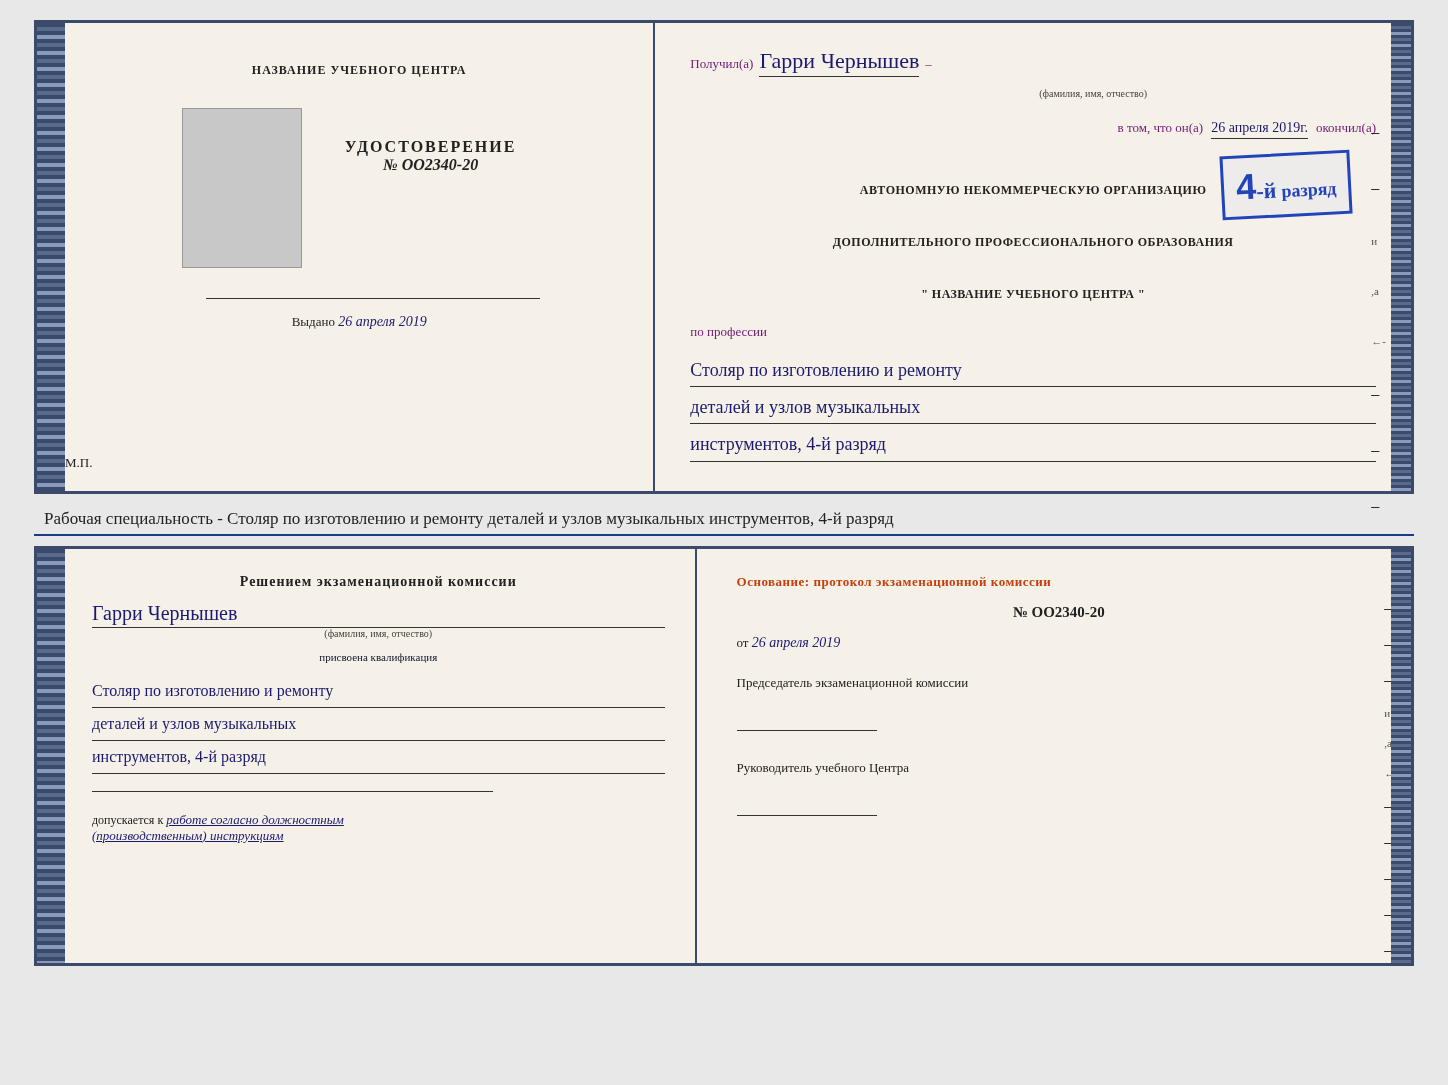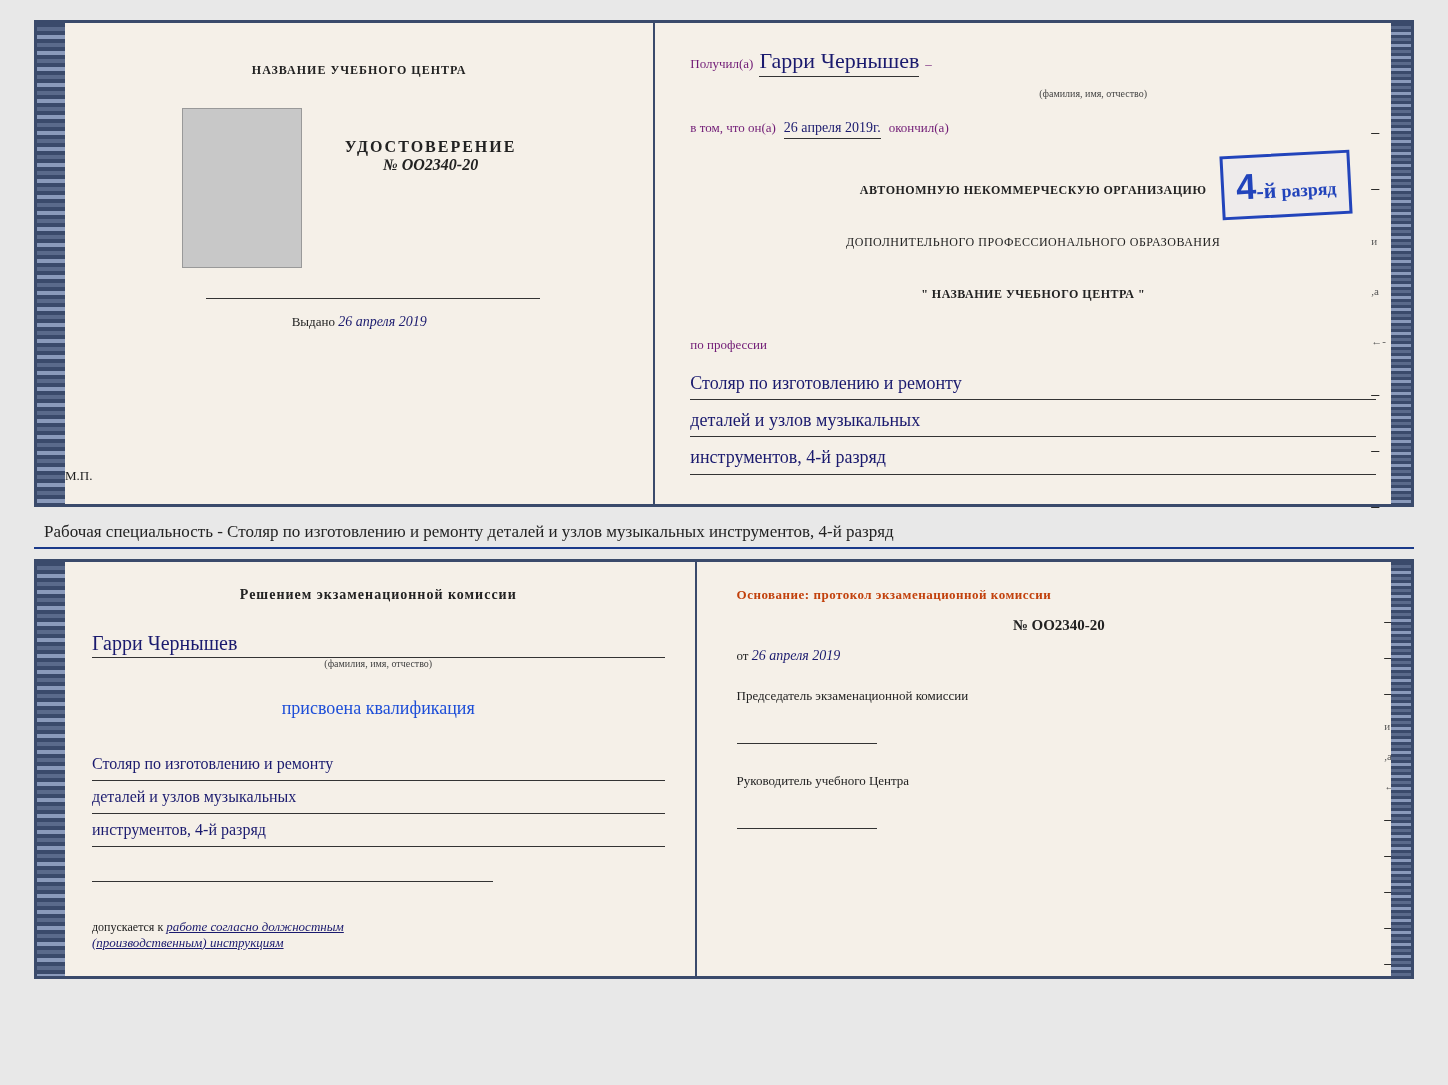"в том, что он(а)" div { justify-content: none -> flex-end }
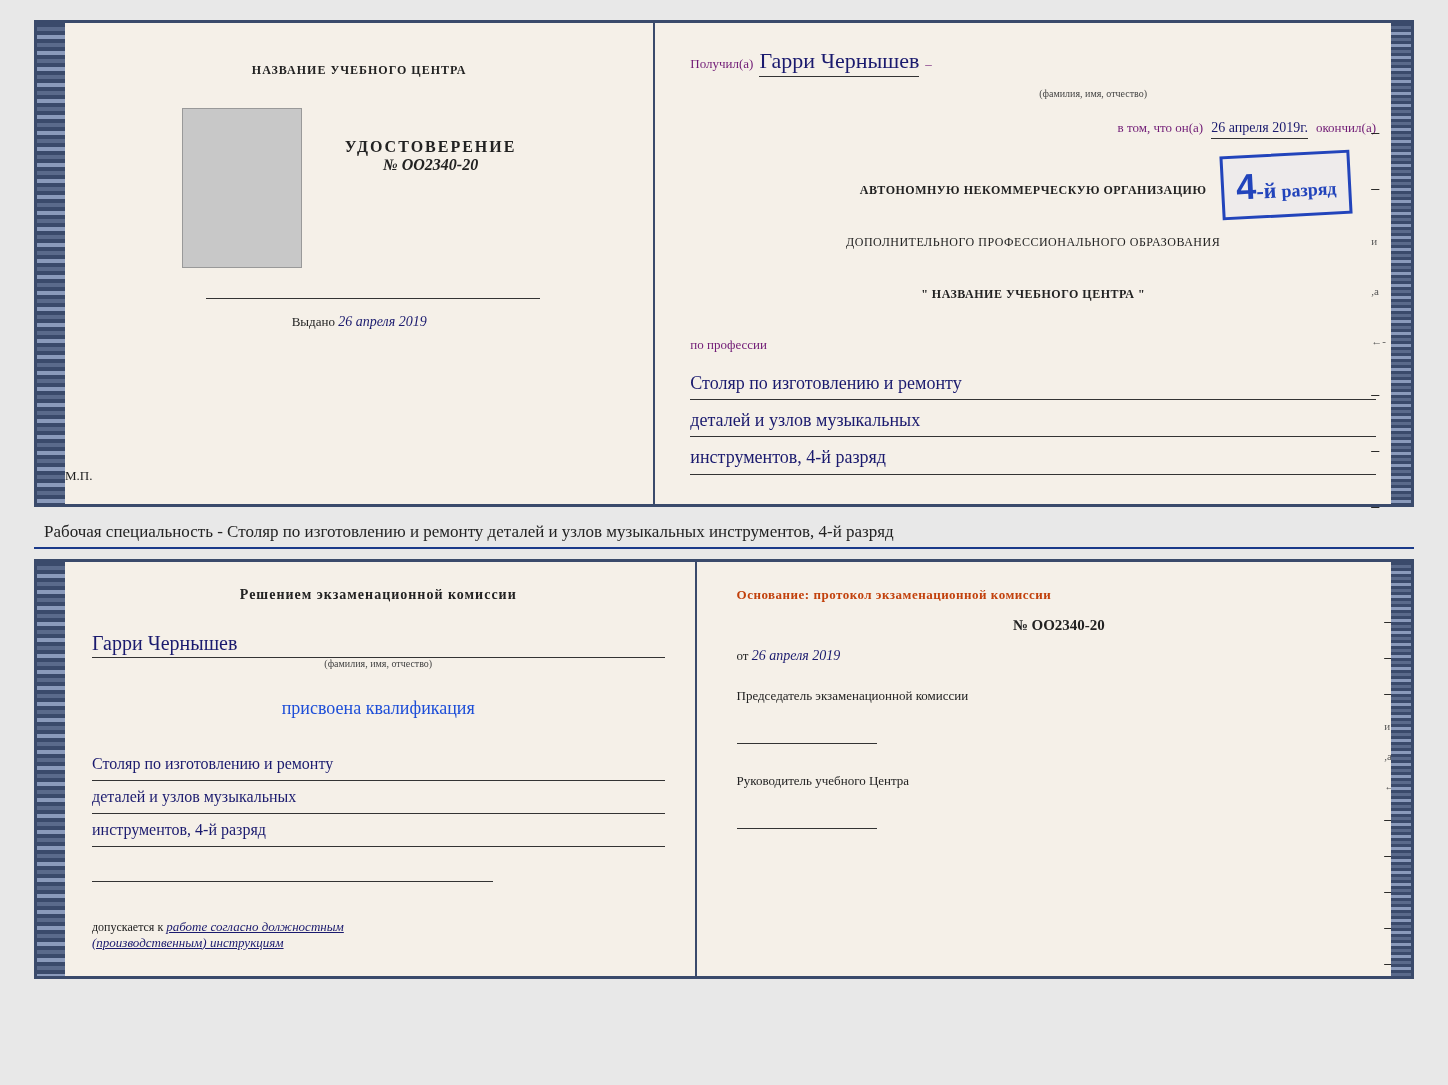"ДОПОЛНИТЕЛЬНОГО ПРОФЕССИОНАЛЬНОГО" div.stamp-line { font-weight: normal -> bold }
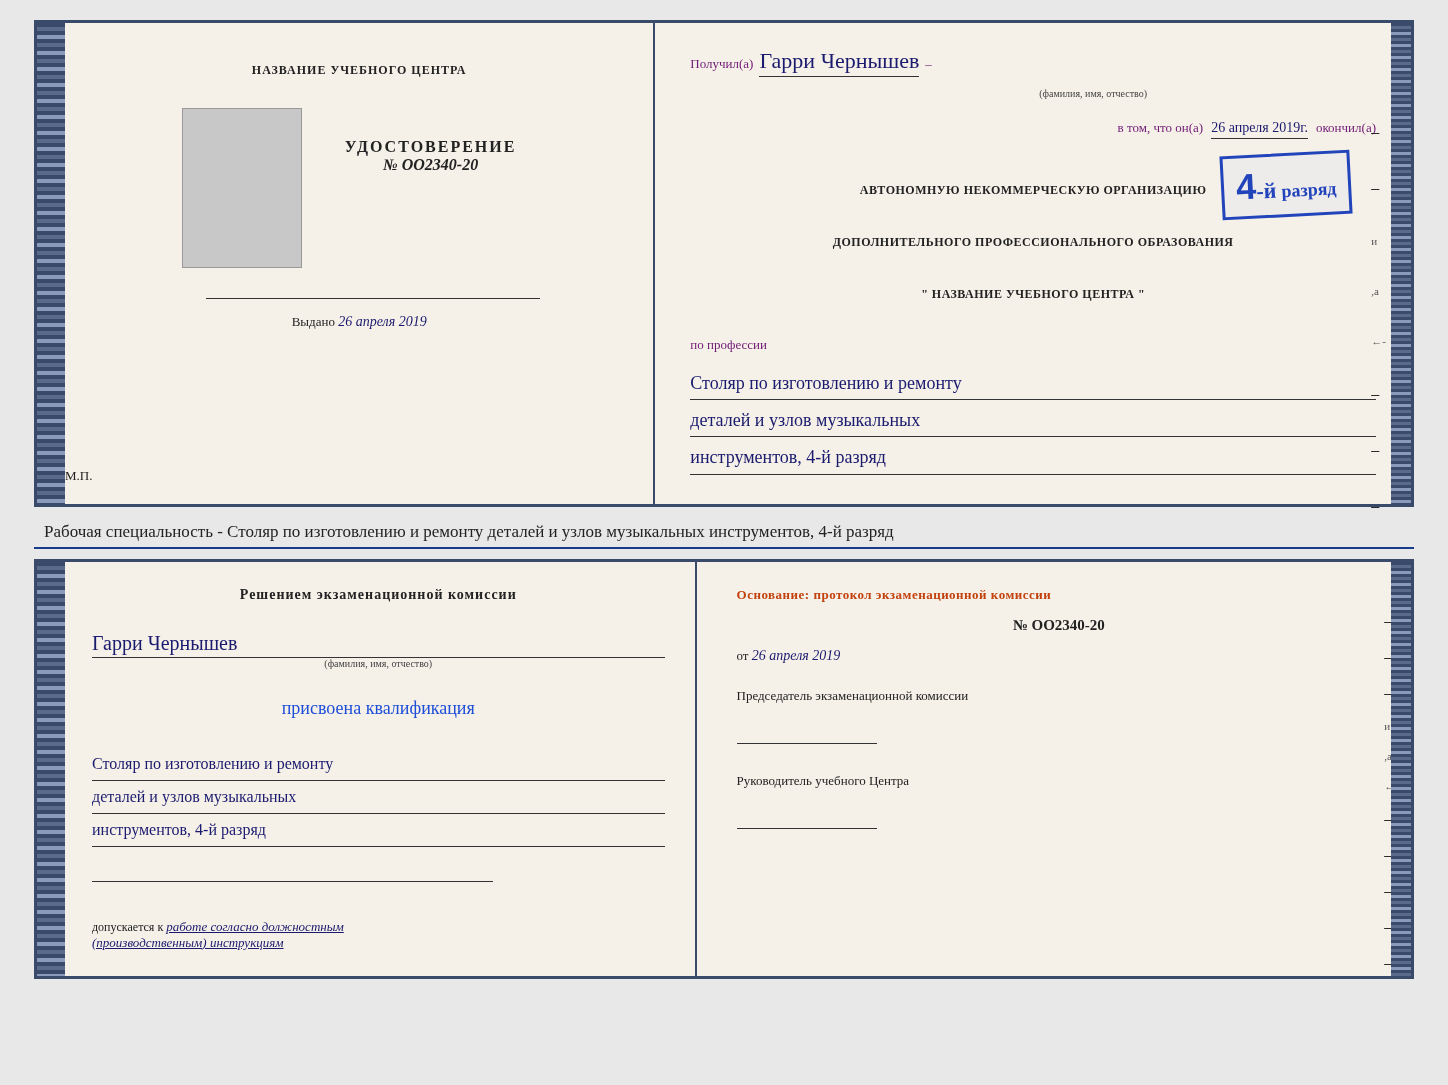"по профессии" div.field-label { margin-top: 18px -> 5px }
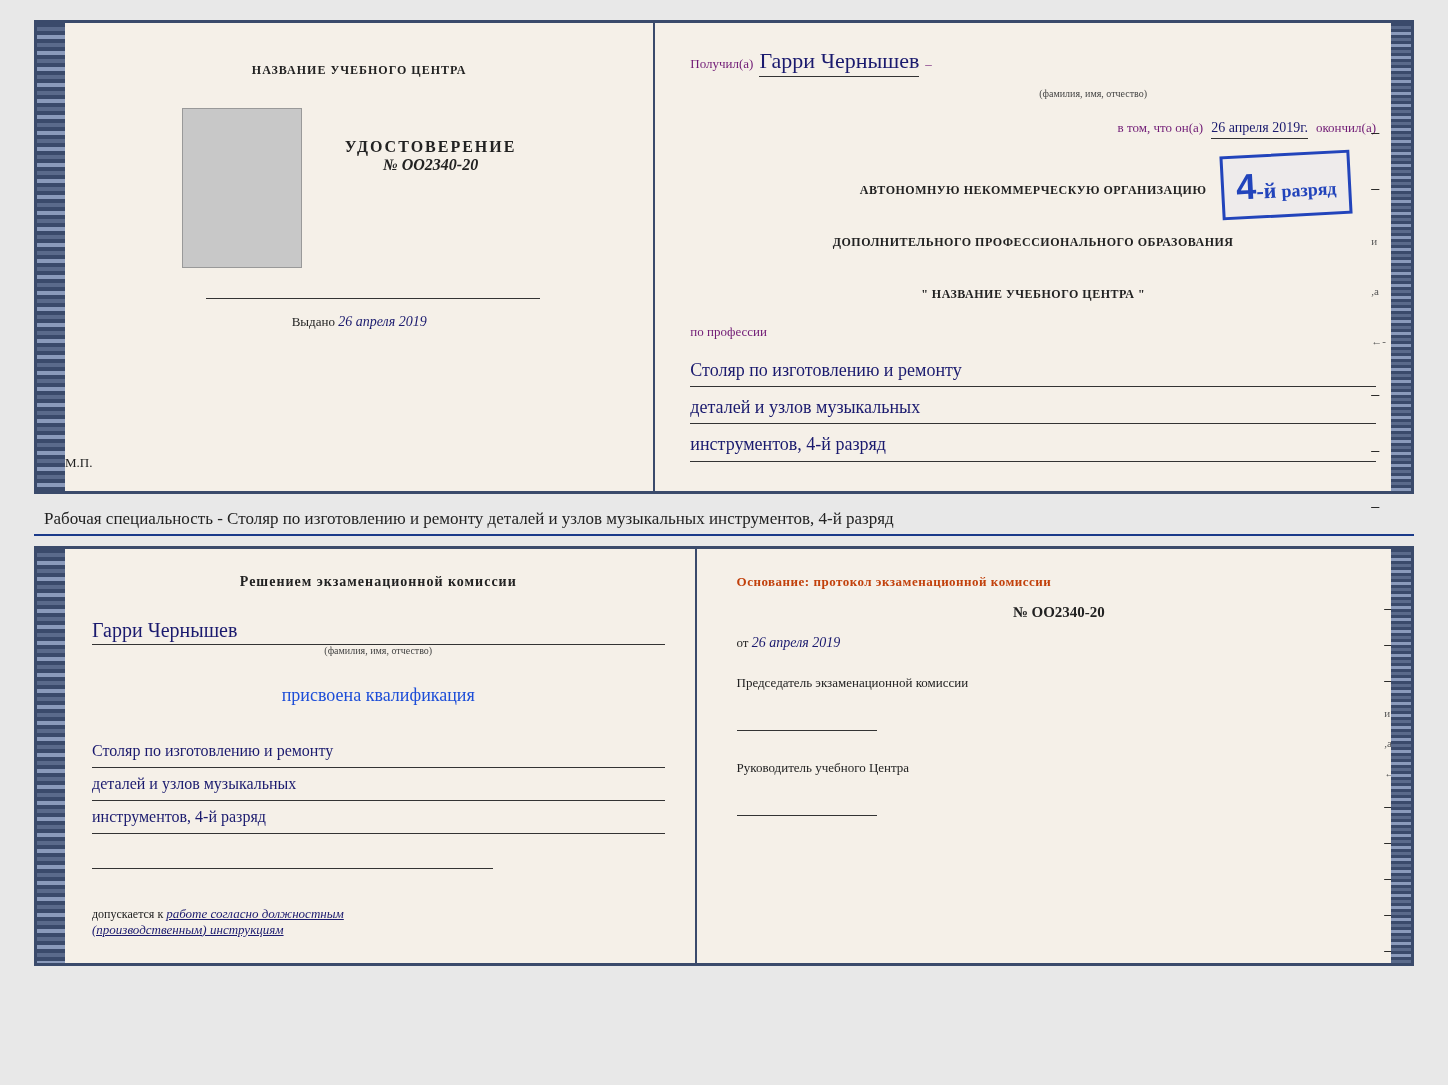"Решением экзаменационной комиссии" .bottom-left { gap: 29px -> 12px }
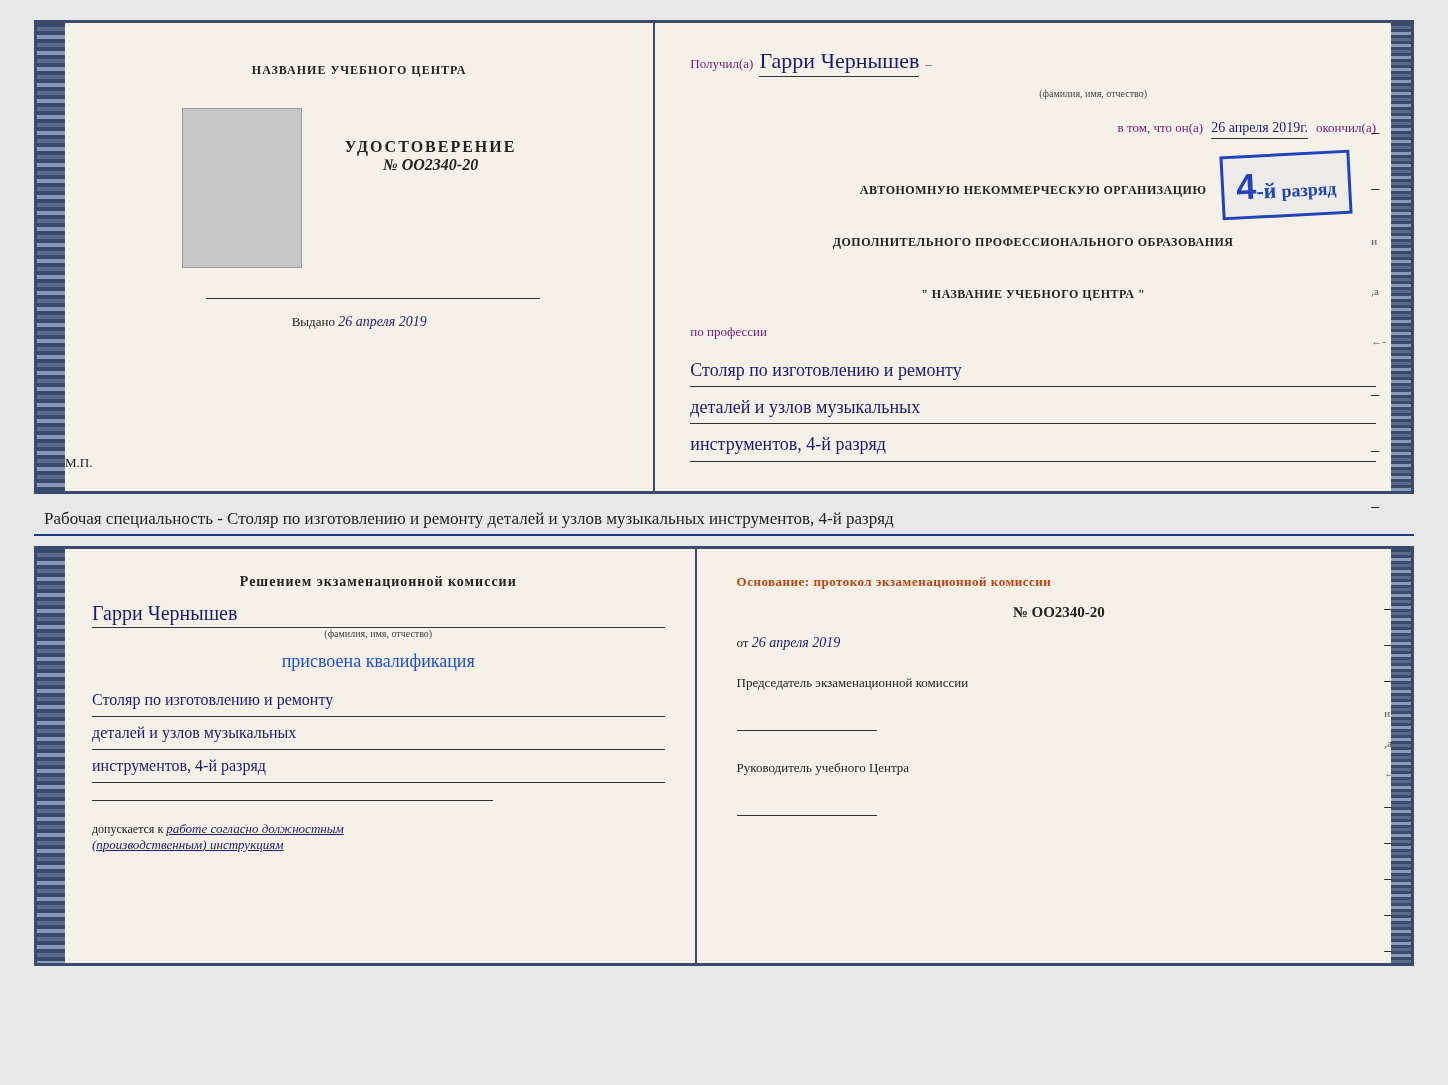"присвоена квалификация" .assigned-qual { color: #1d4ed8 -> #0f172a; font-size: 18px -> 11px }
